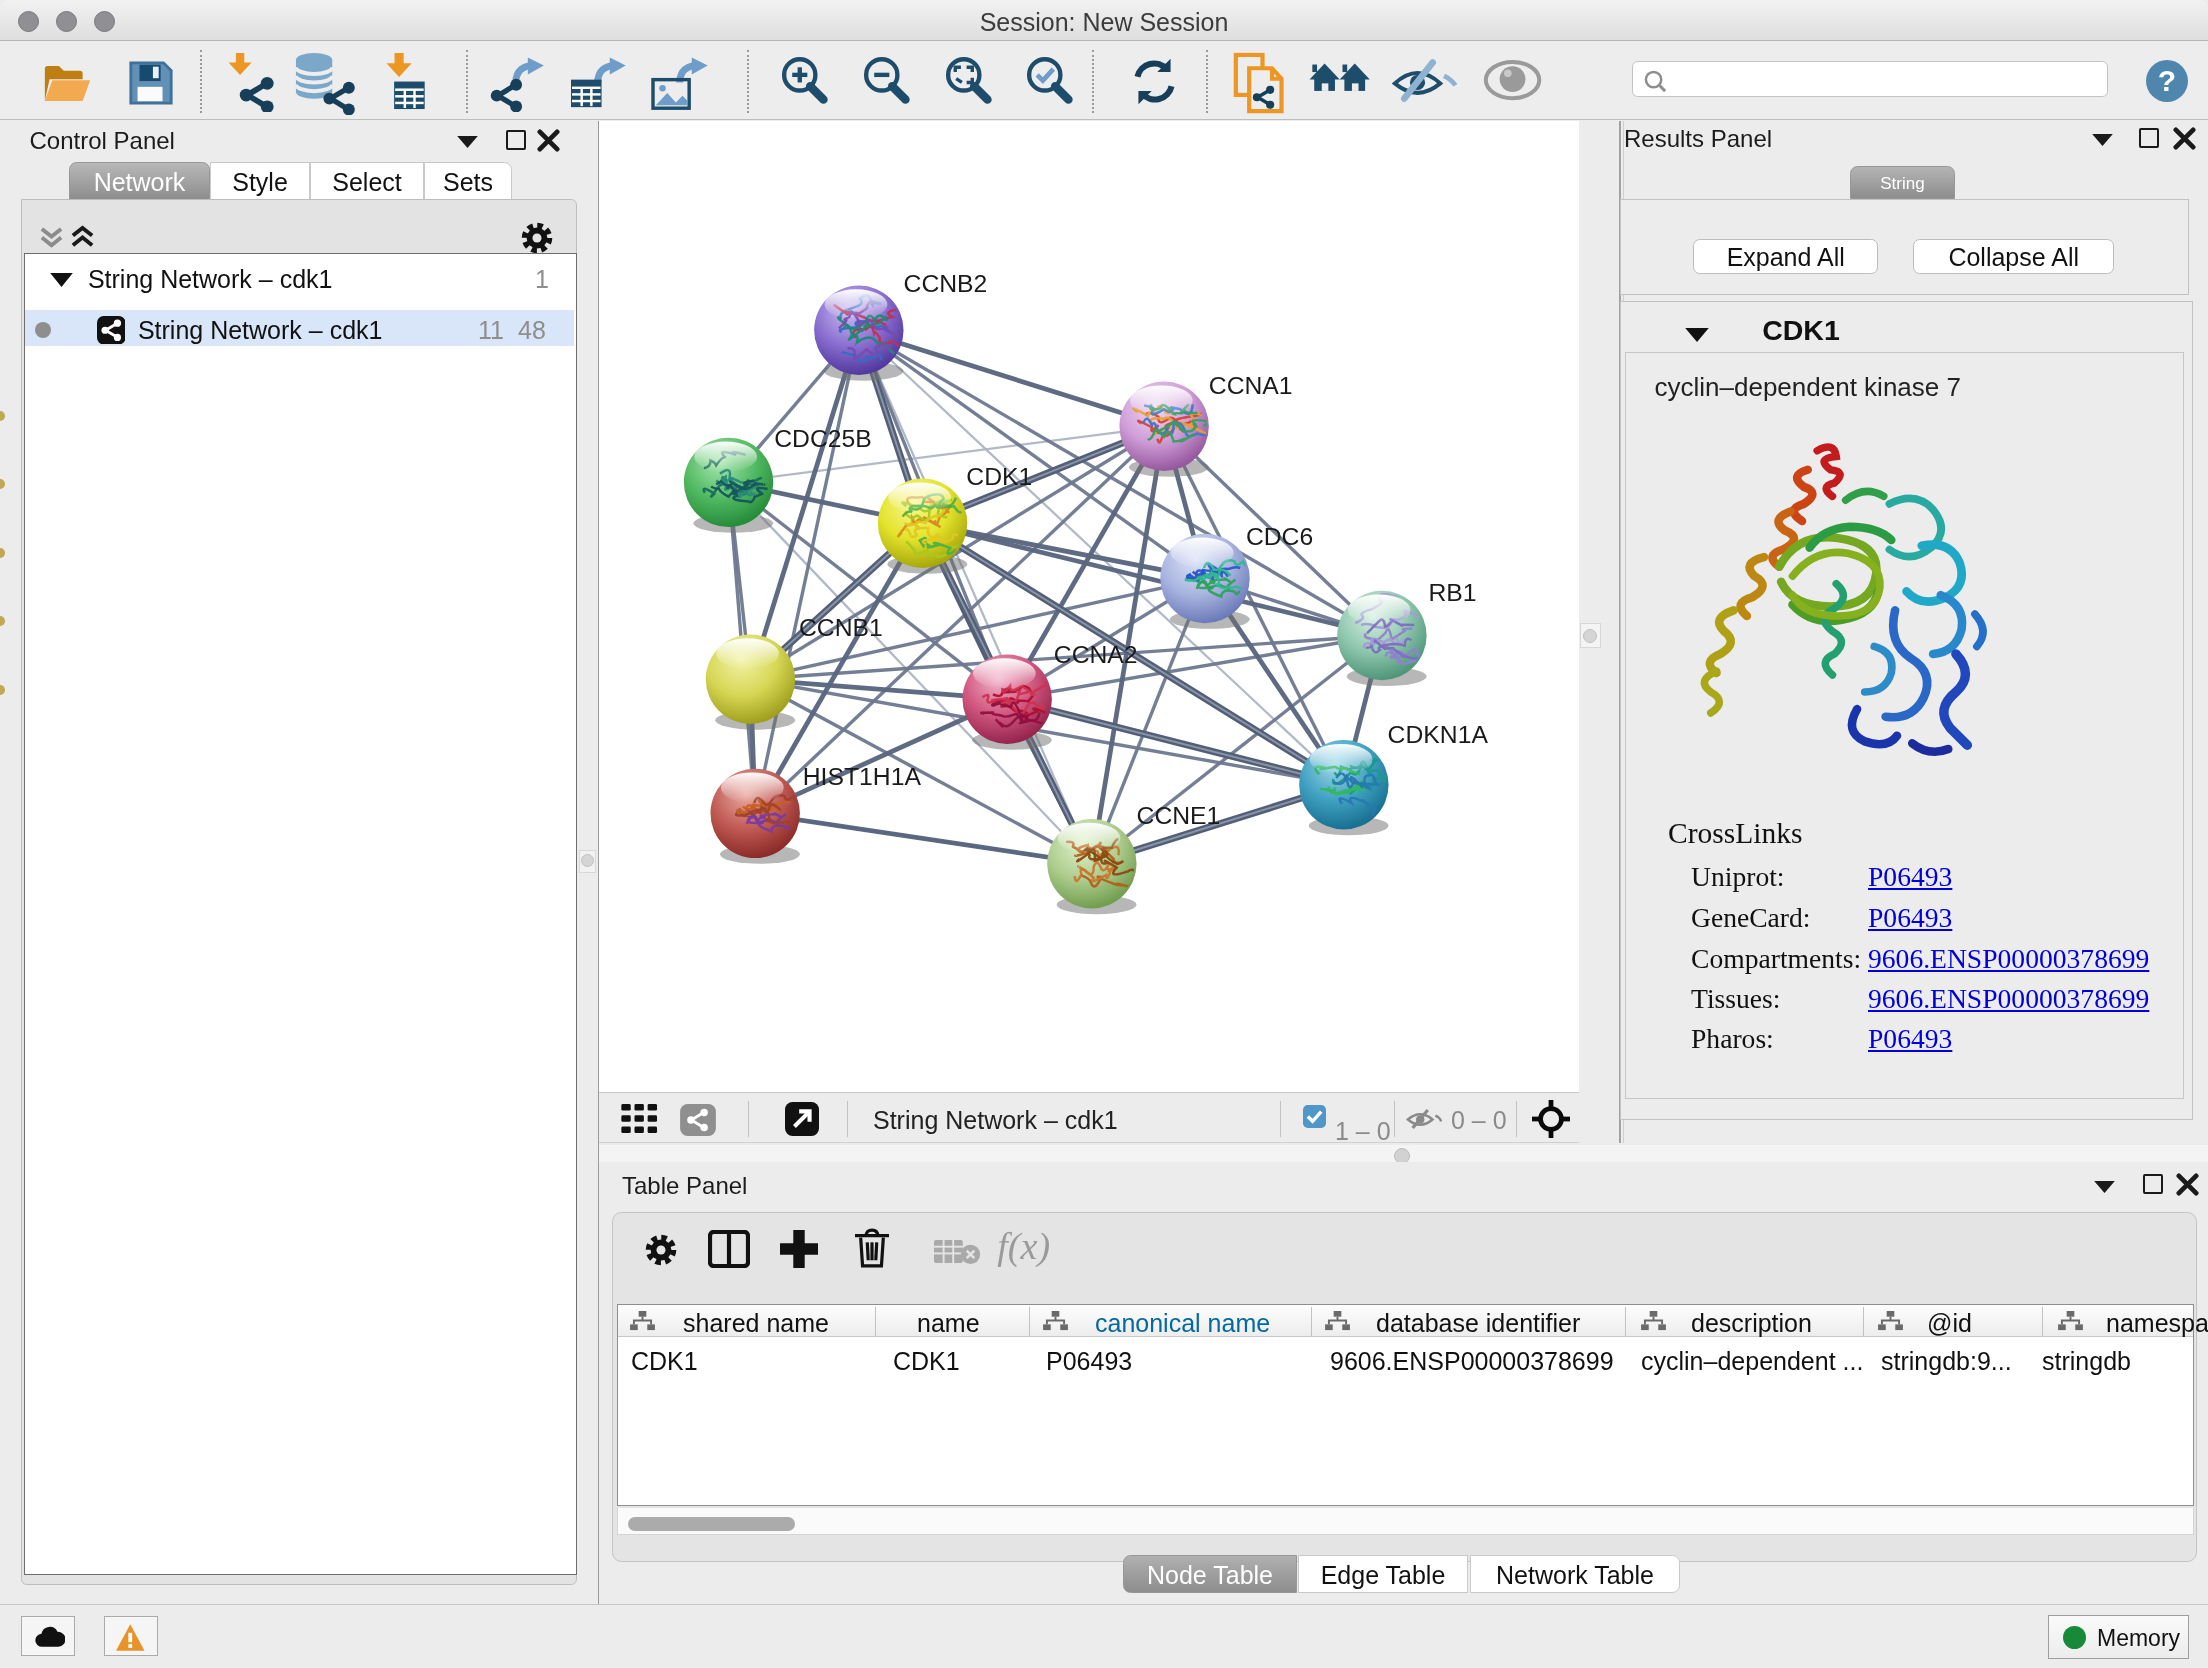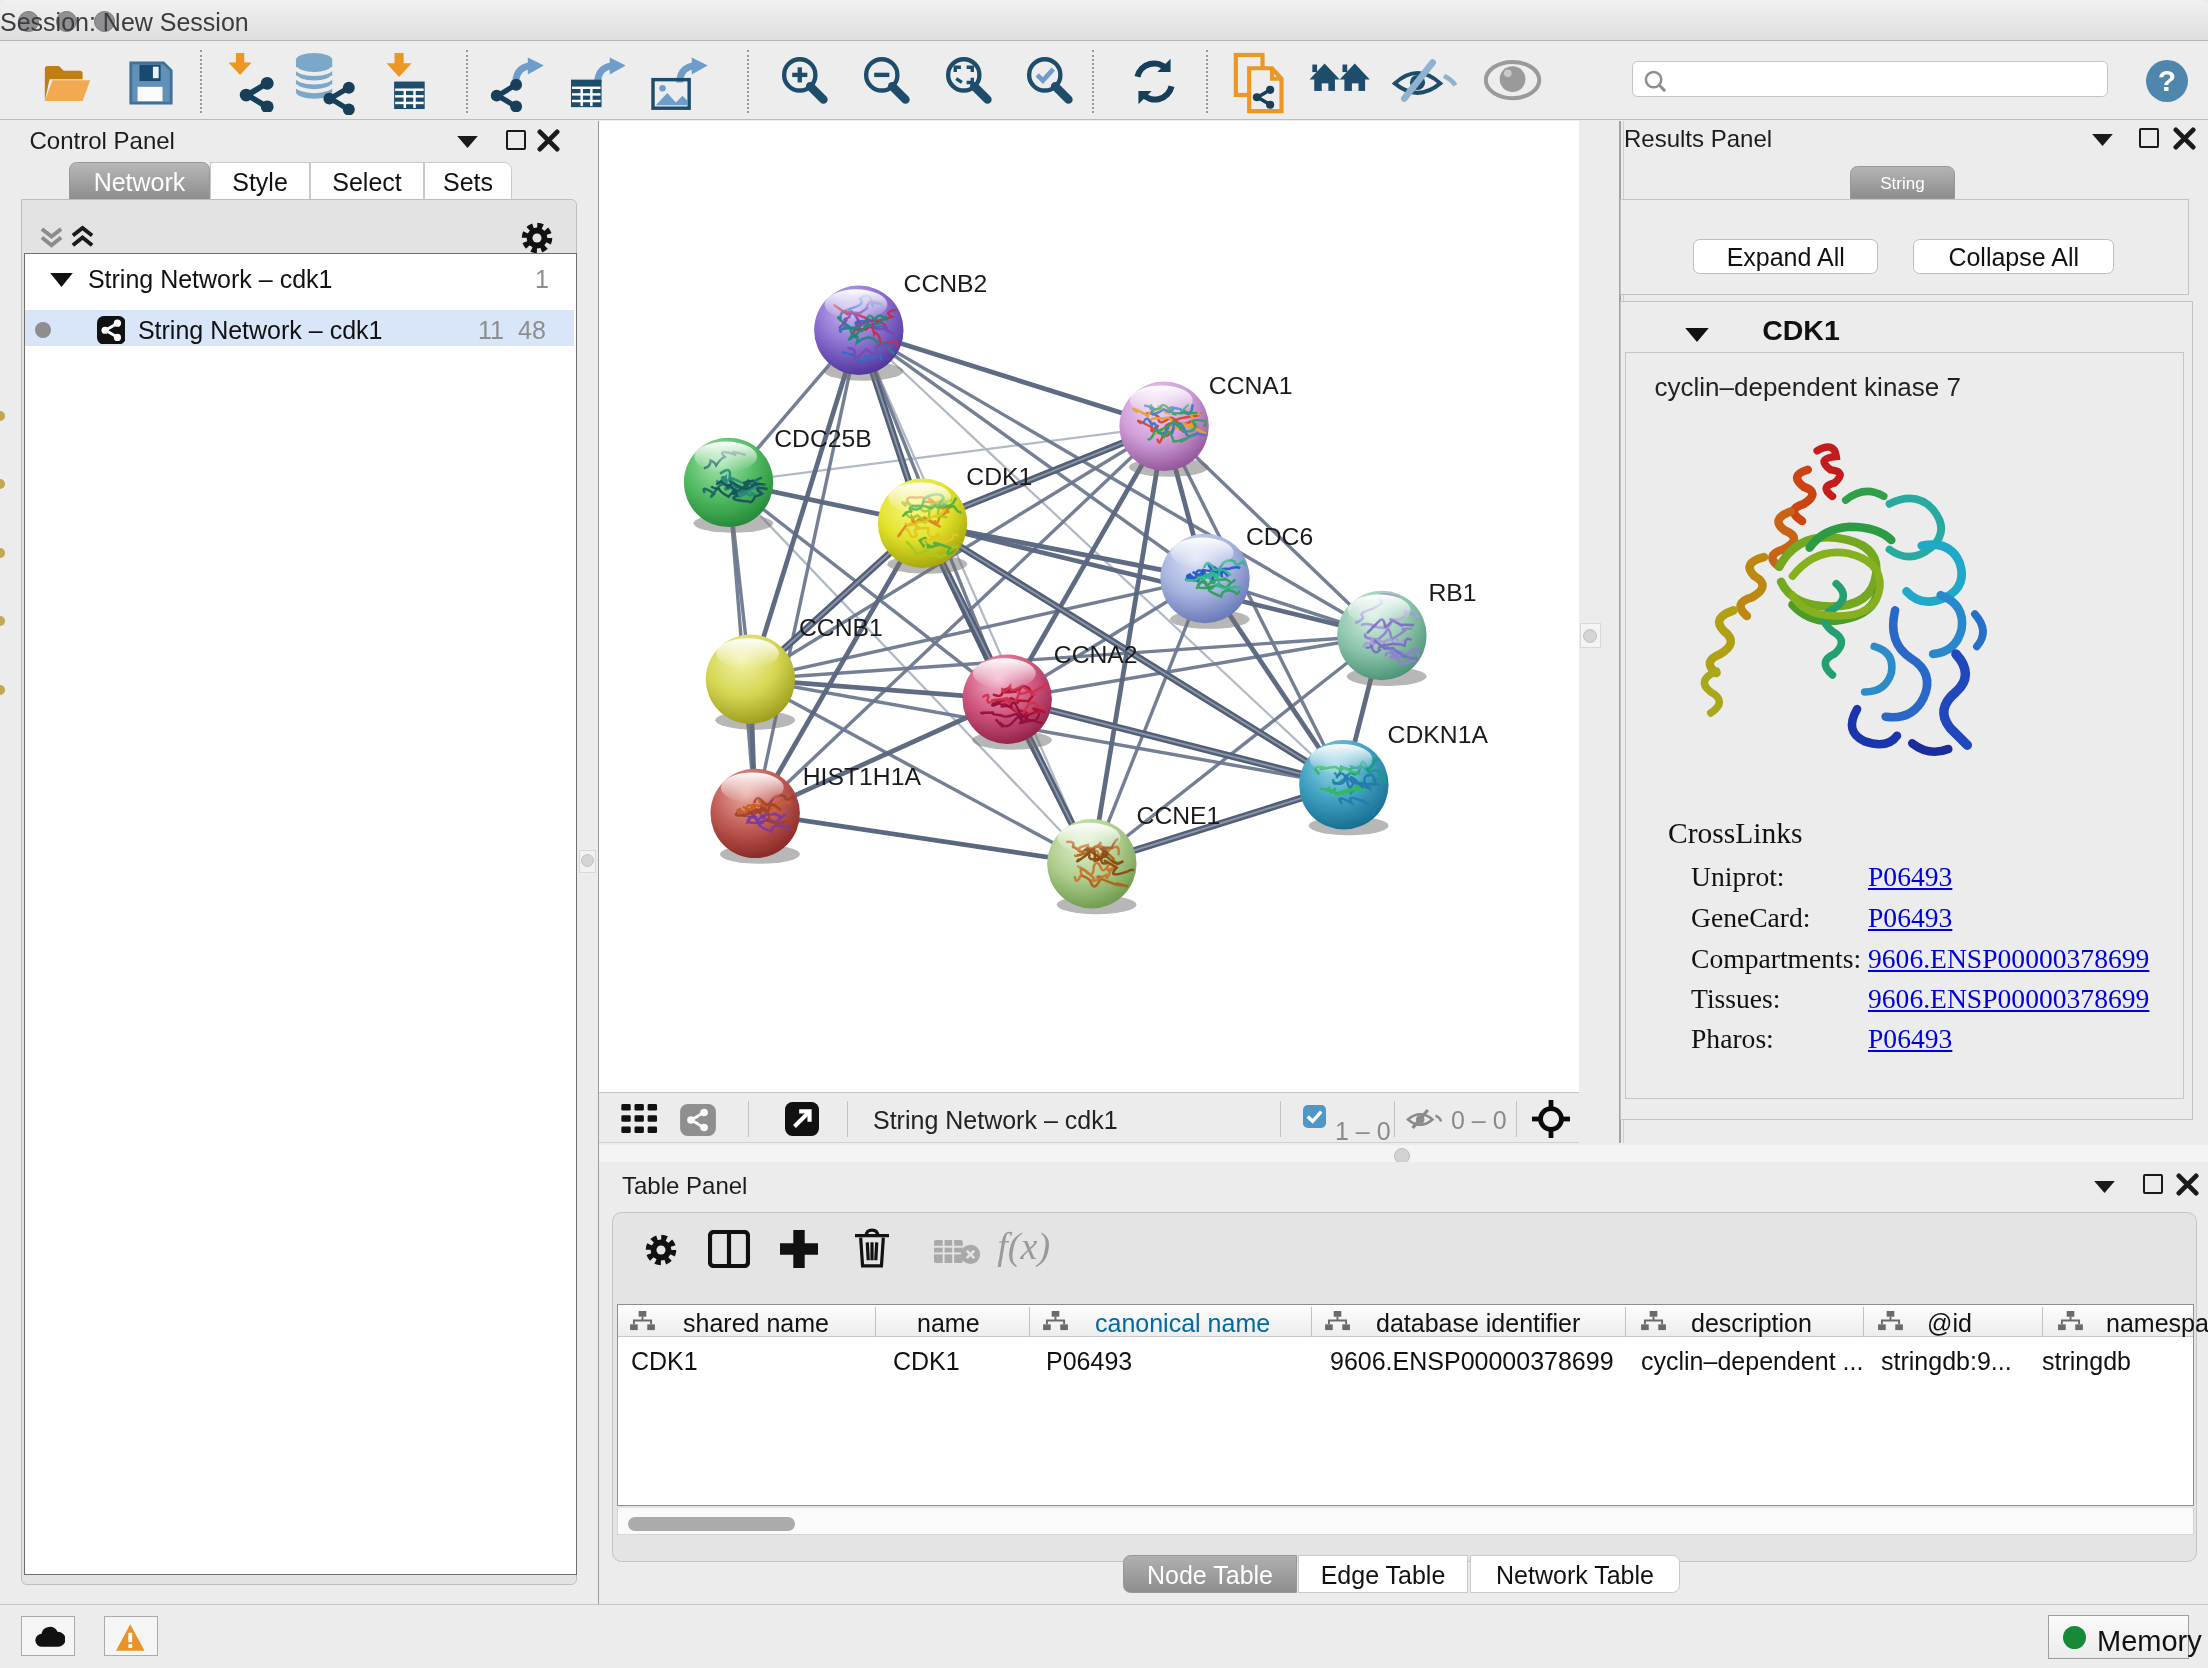"Session: New Session" div.abs { text-align: none -> center }
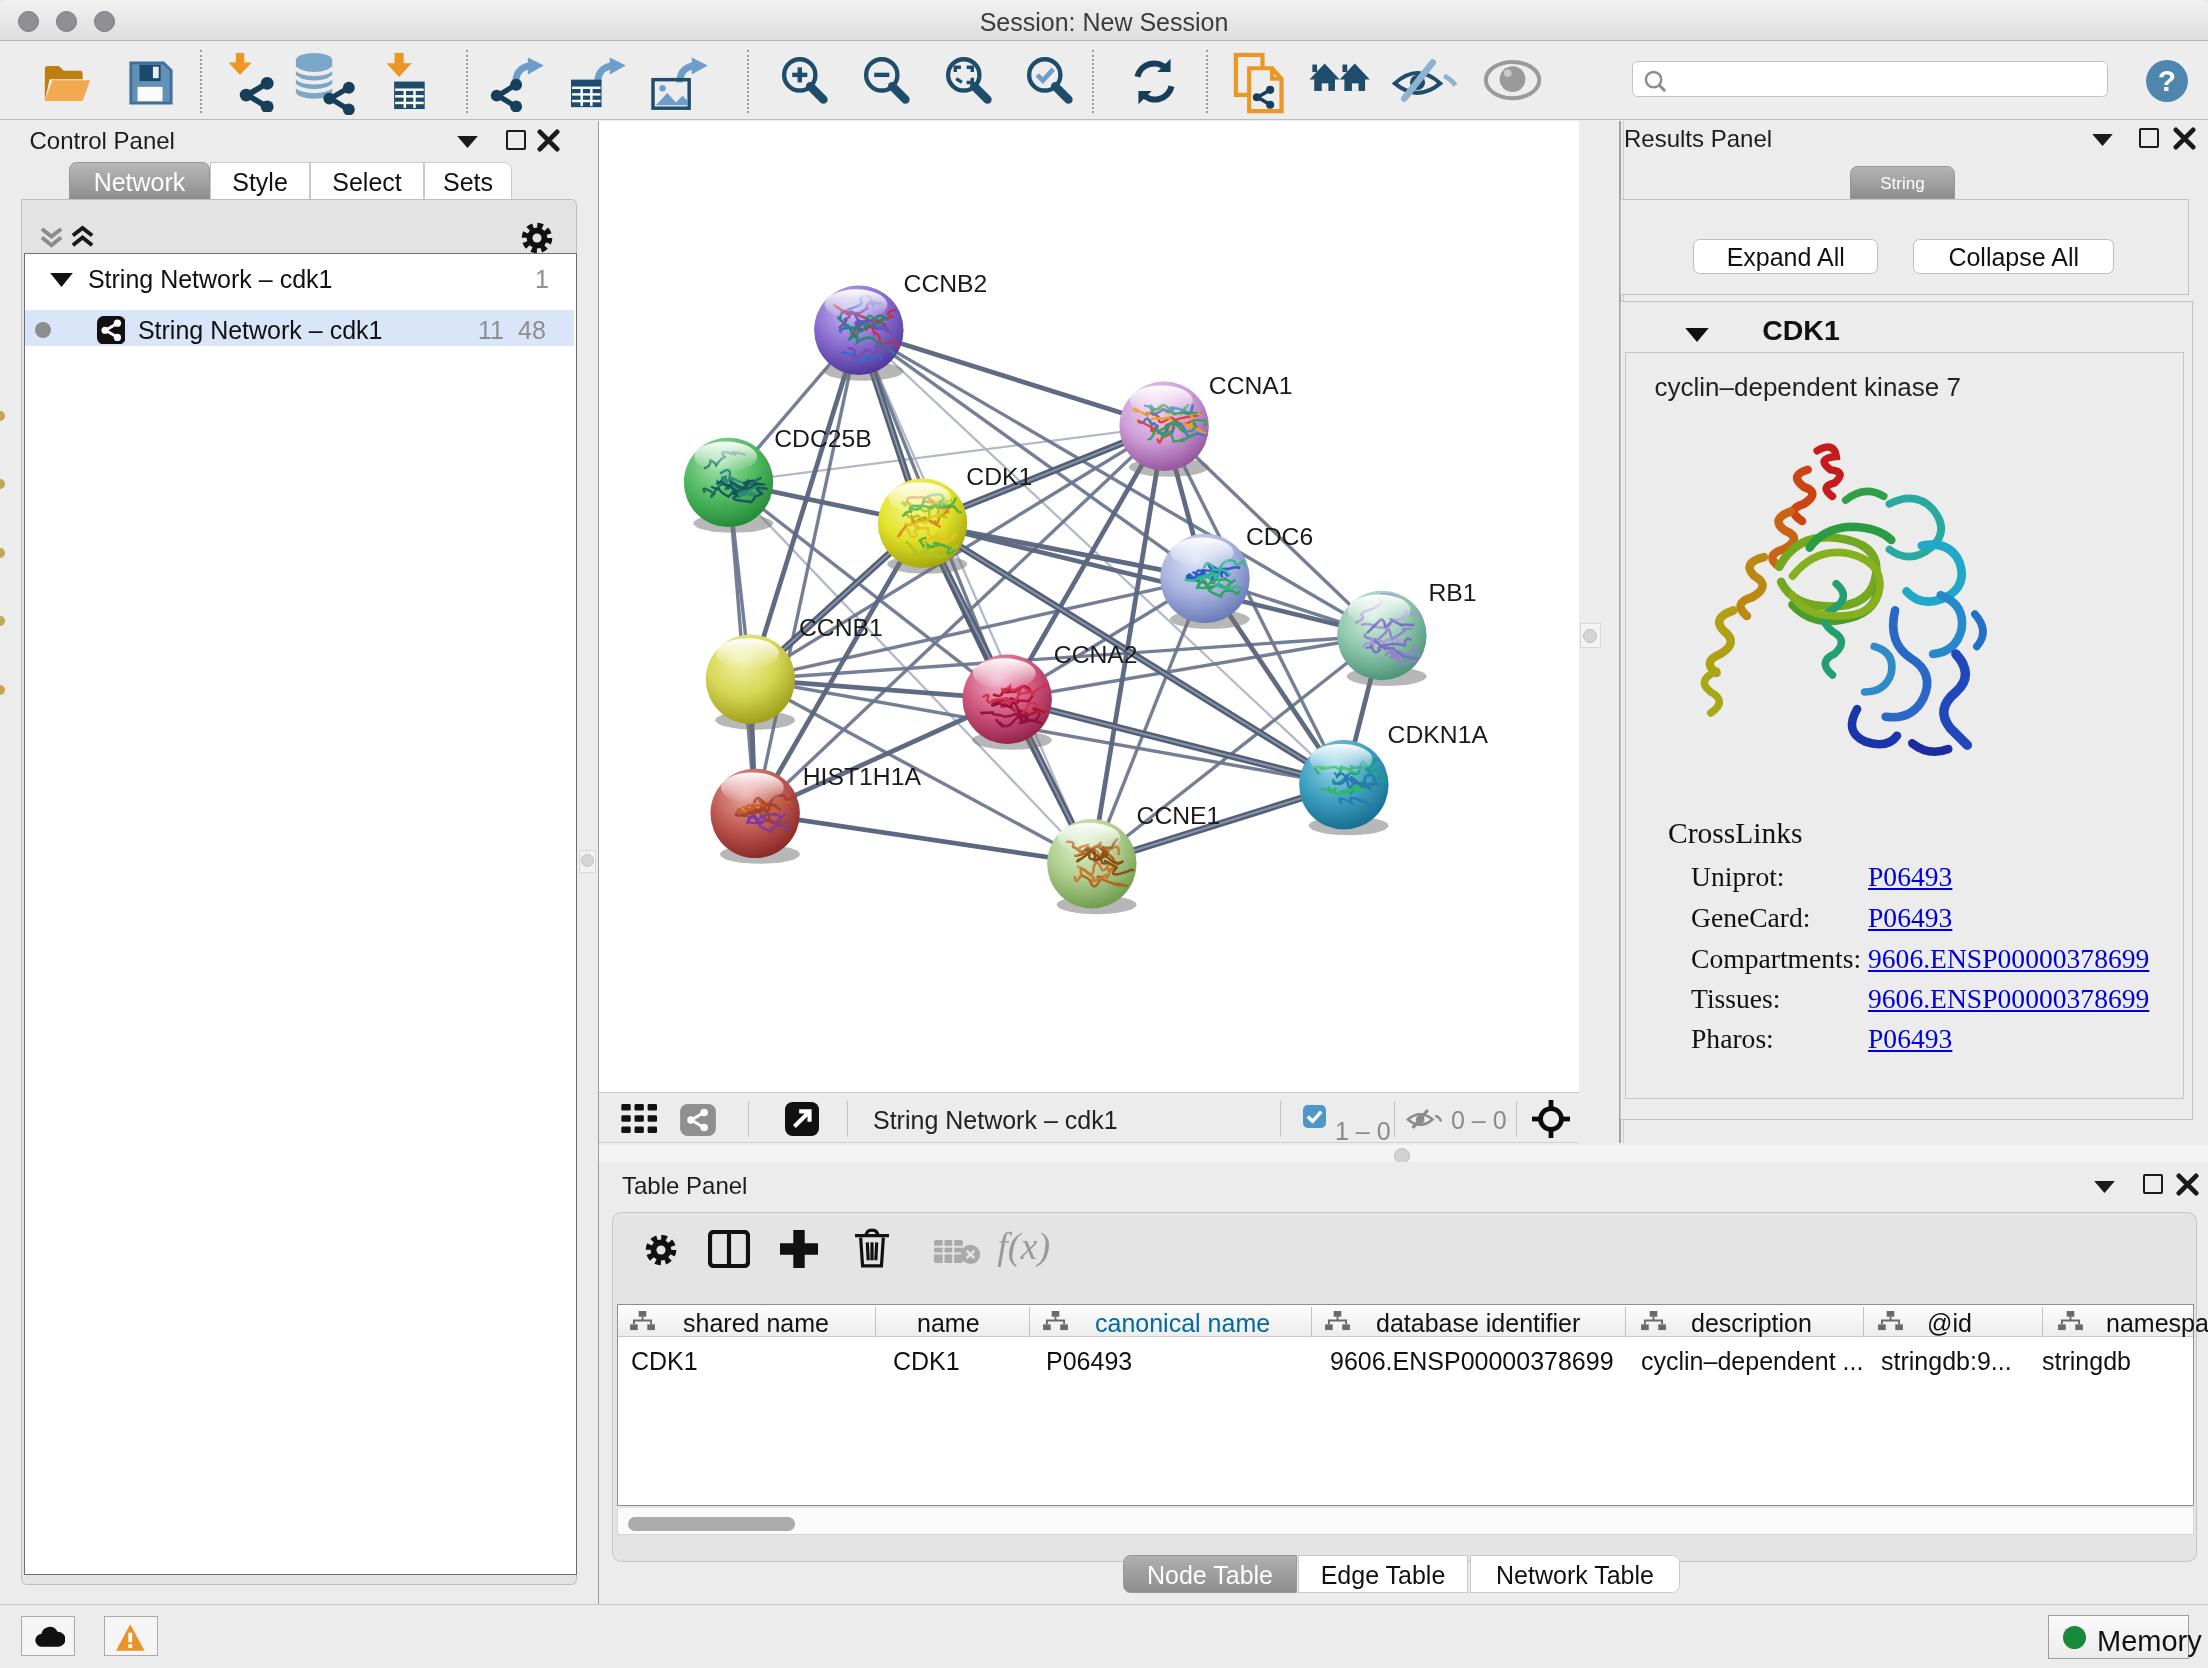"Memory" div.abs { font-size: 29px -> 23px }
